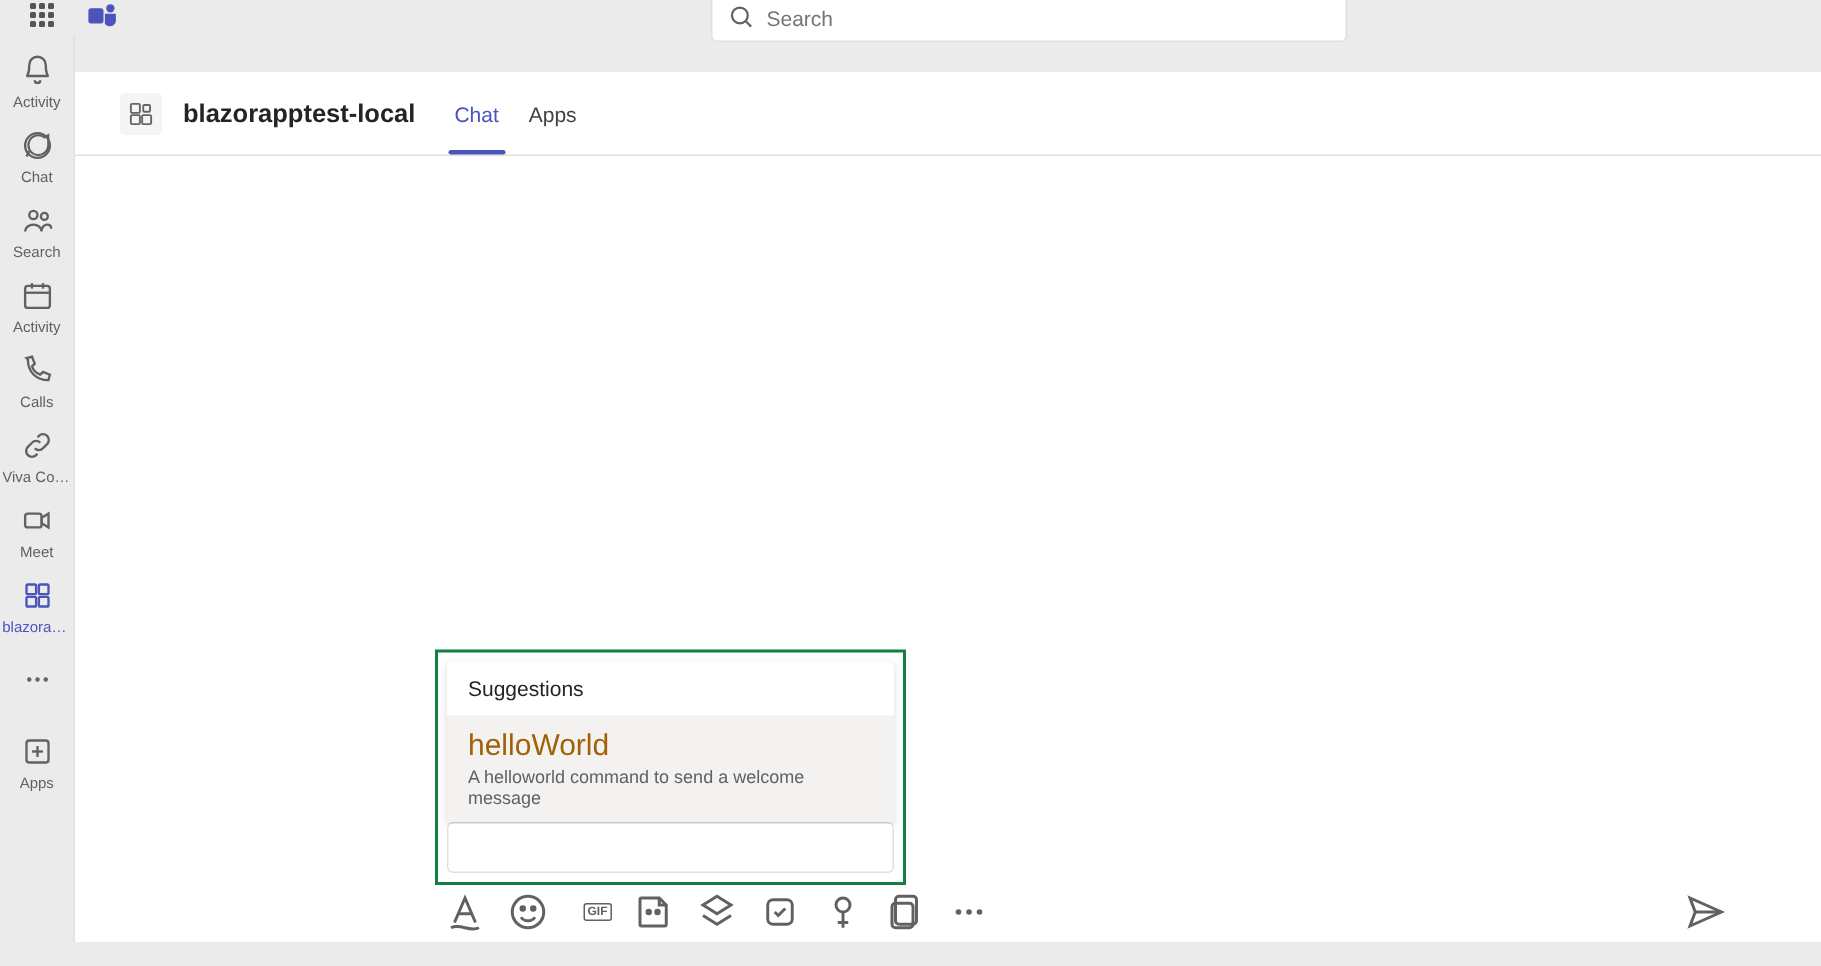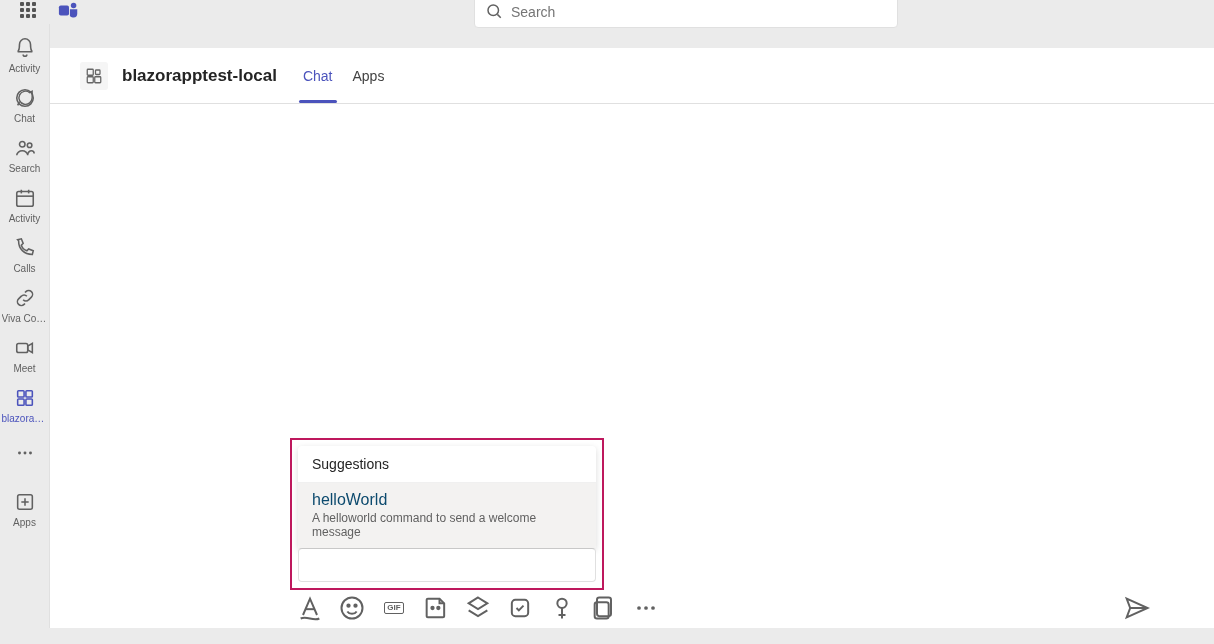"Suggestions" .suggestions-wrap { border: 2px solid #be185d -> 2px solid #15803d }
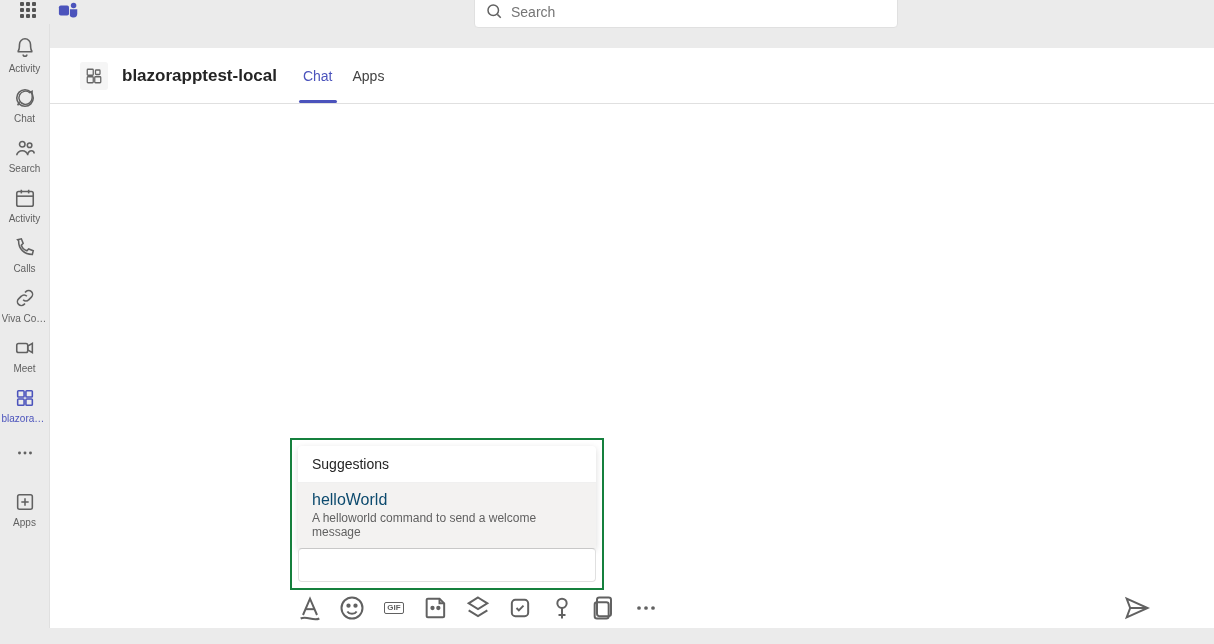"helloWorld" .suggestion-item .cmd { color: #0c4a6e -> #a16207; font-size: 16px -> 20px }
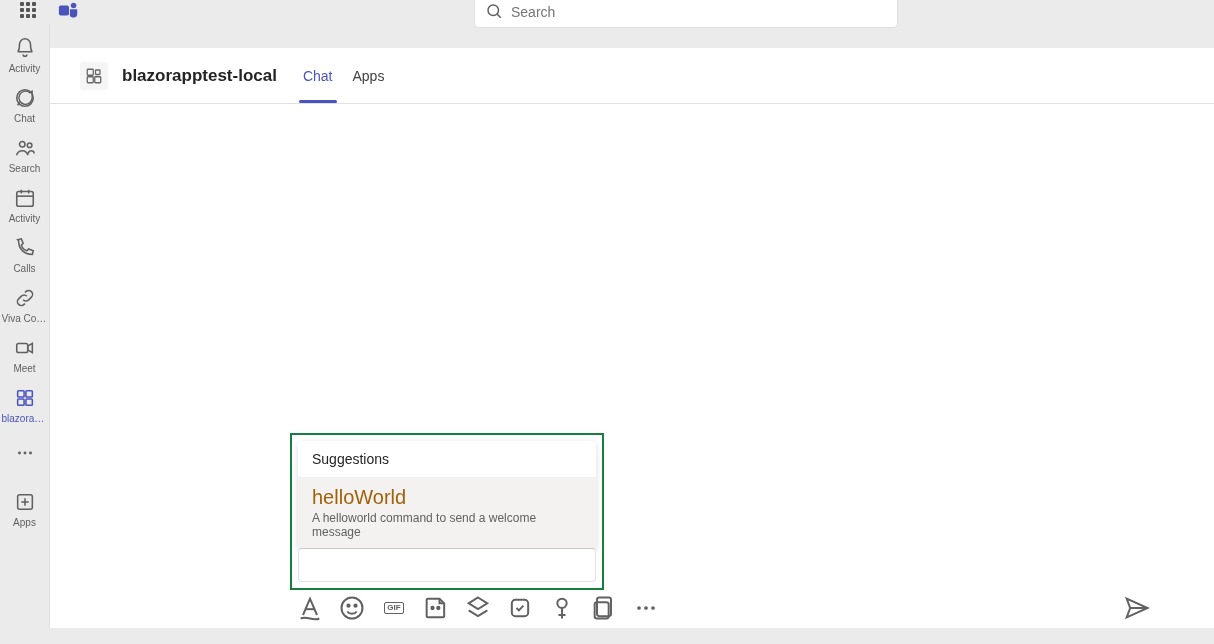"GIF" .toolbar .tb-icon { justify-content: center -> flex-end }
